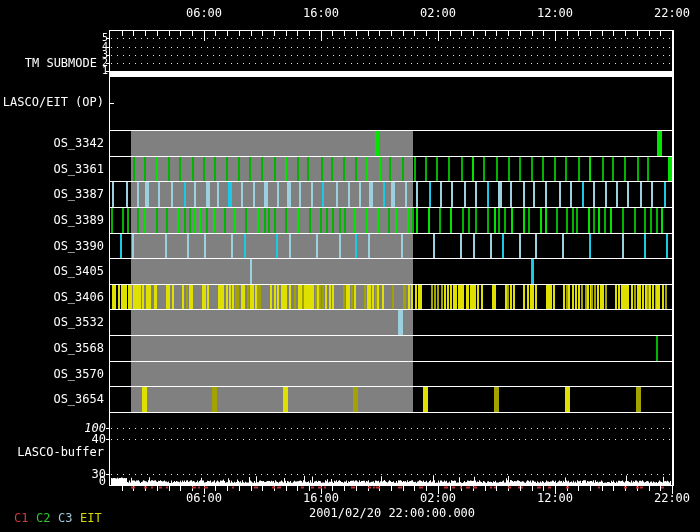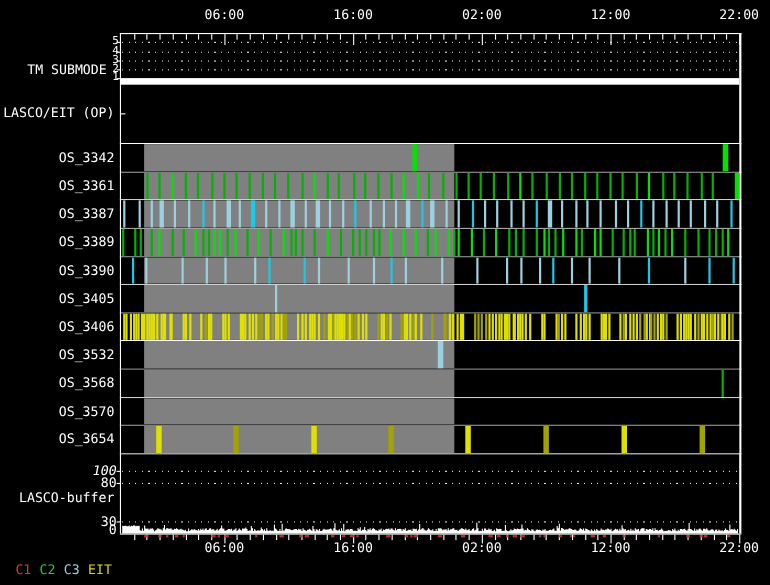"80" div.ylab { text: 80 -> 40 }
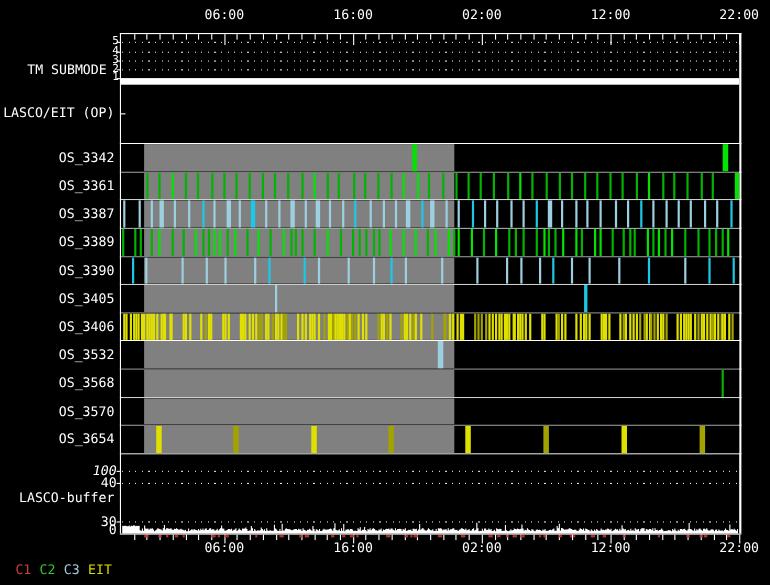"2001/02/20 22:00:00.000" div.txt { html: none -> <div>2001/02/20 22:00:00.000</div> }
